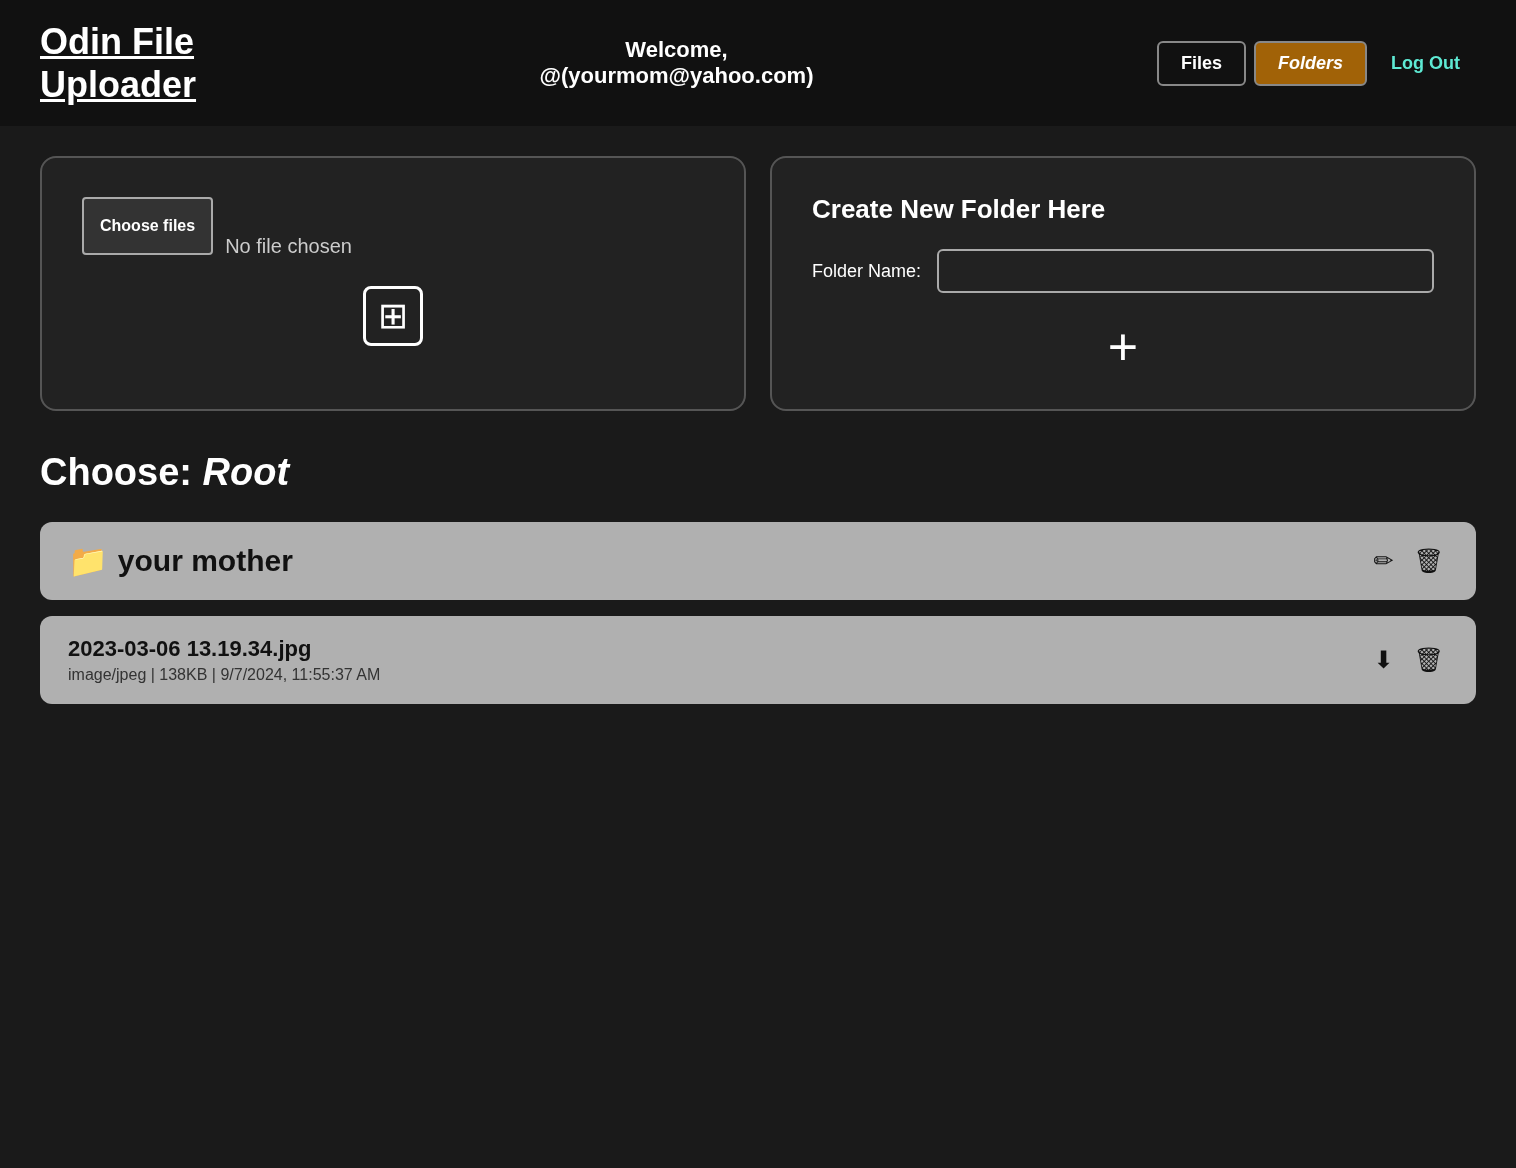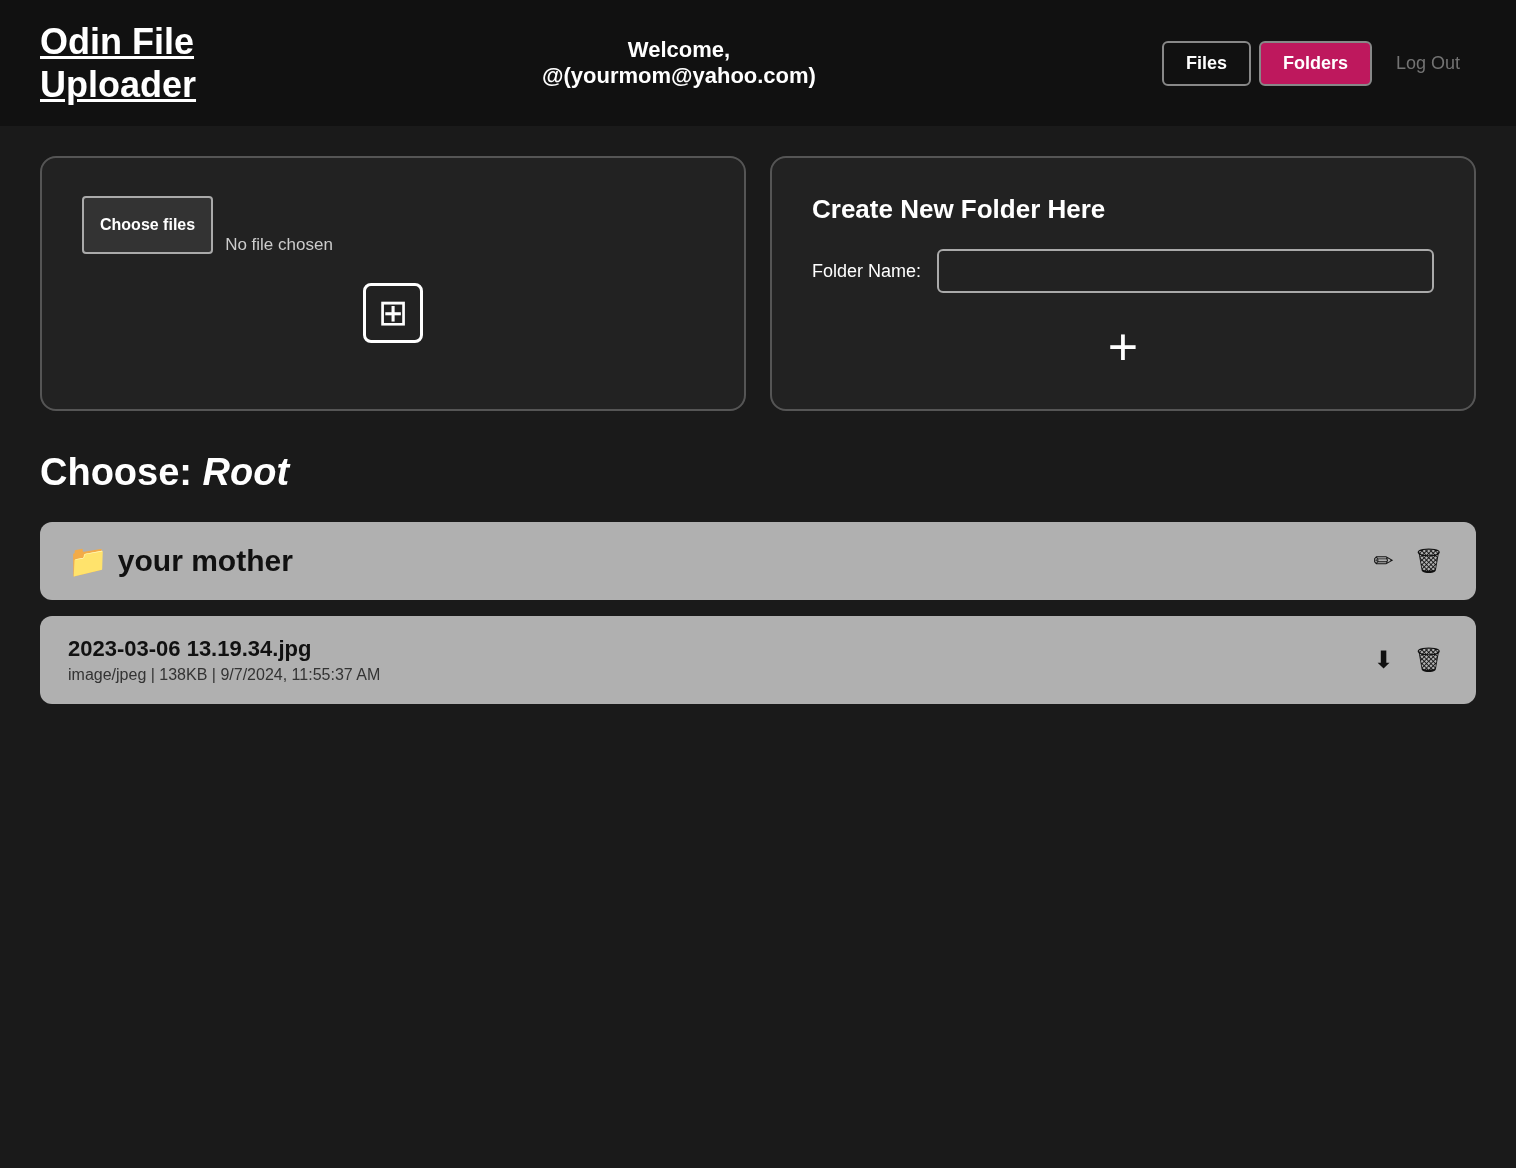"Folders" .nav-btn.active { background-color: #be185d -> #a16207; font-style: none -> italic }
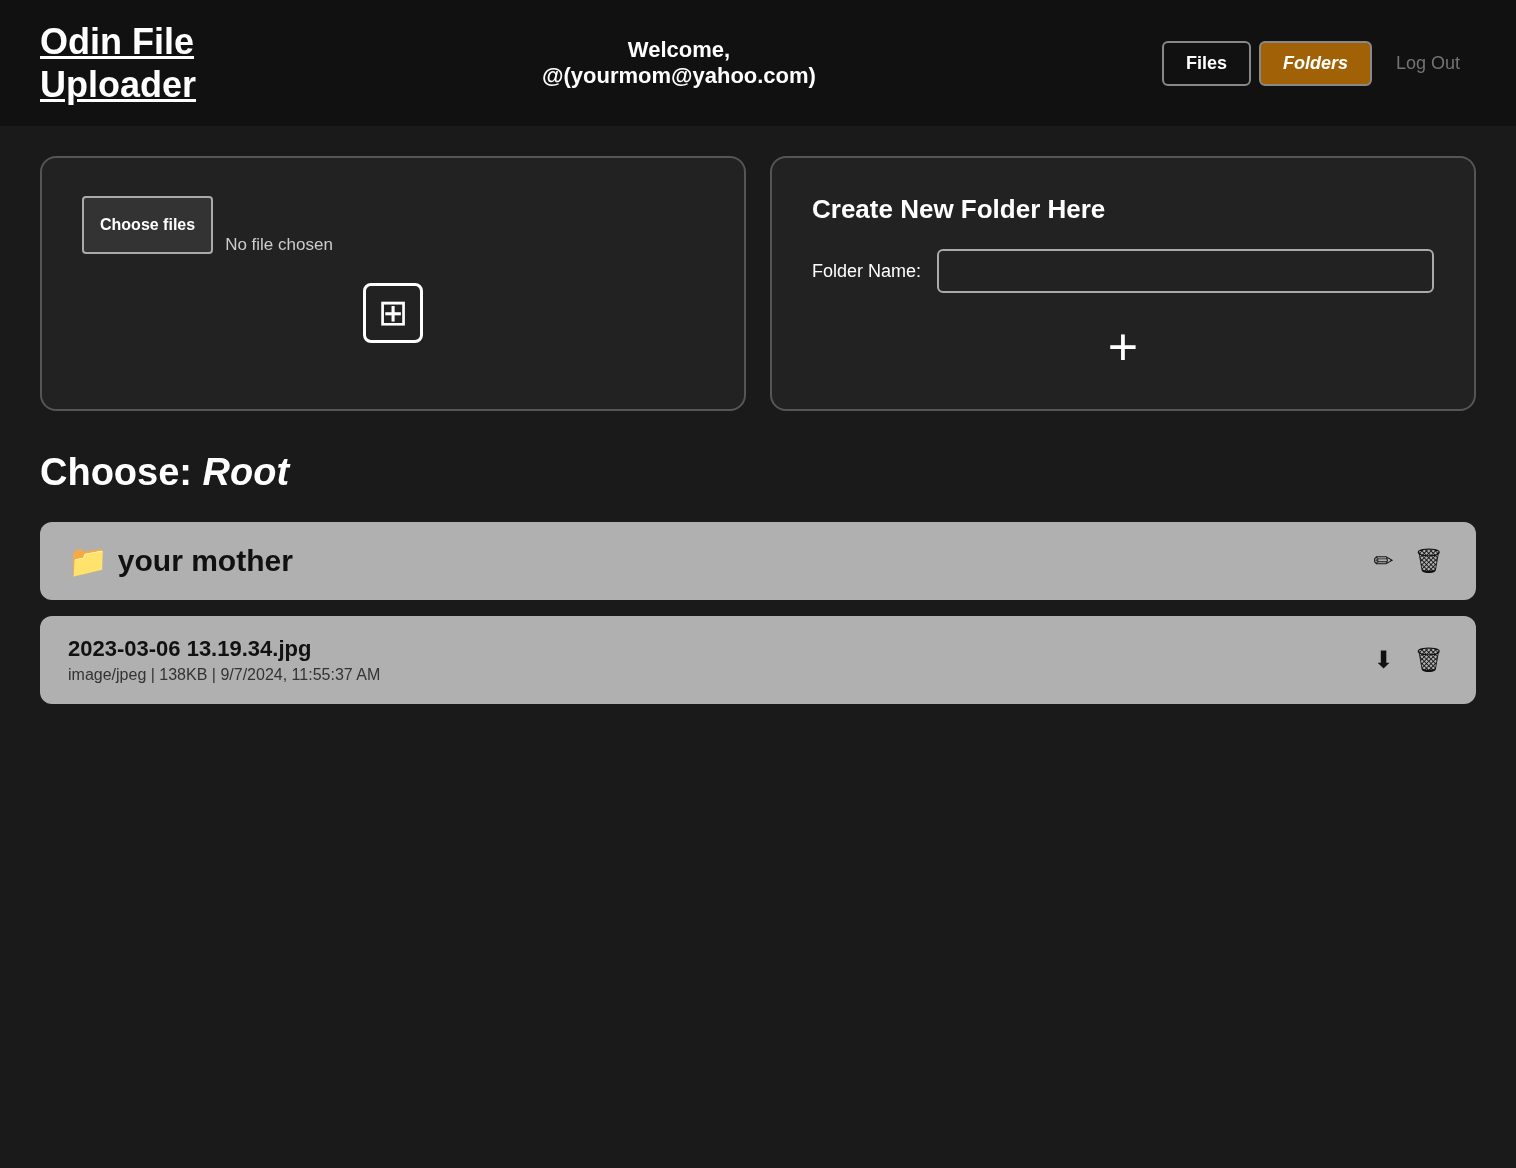"Log Out" .logout-btn { color: #737373 -> #5eead4; font-weight: 400 -> 700 }
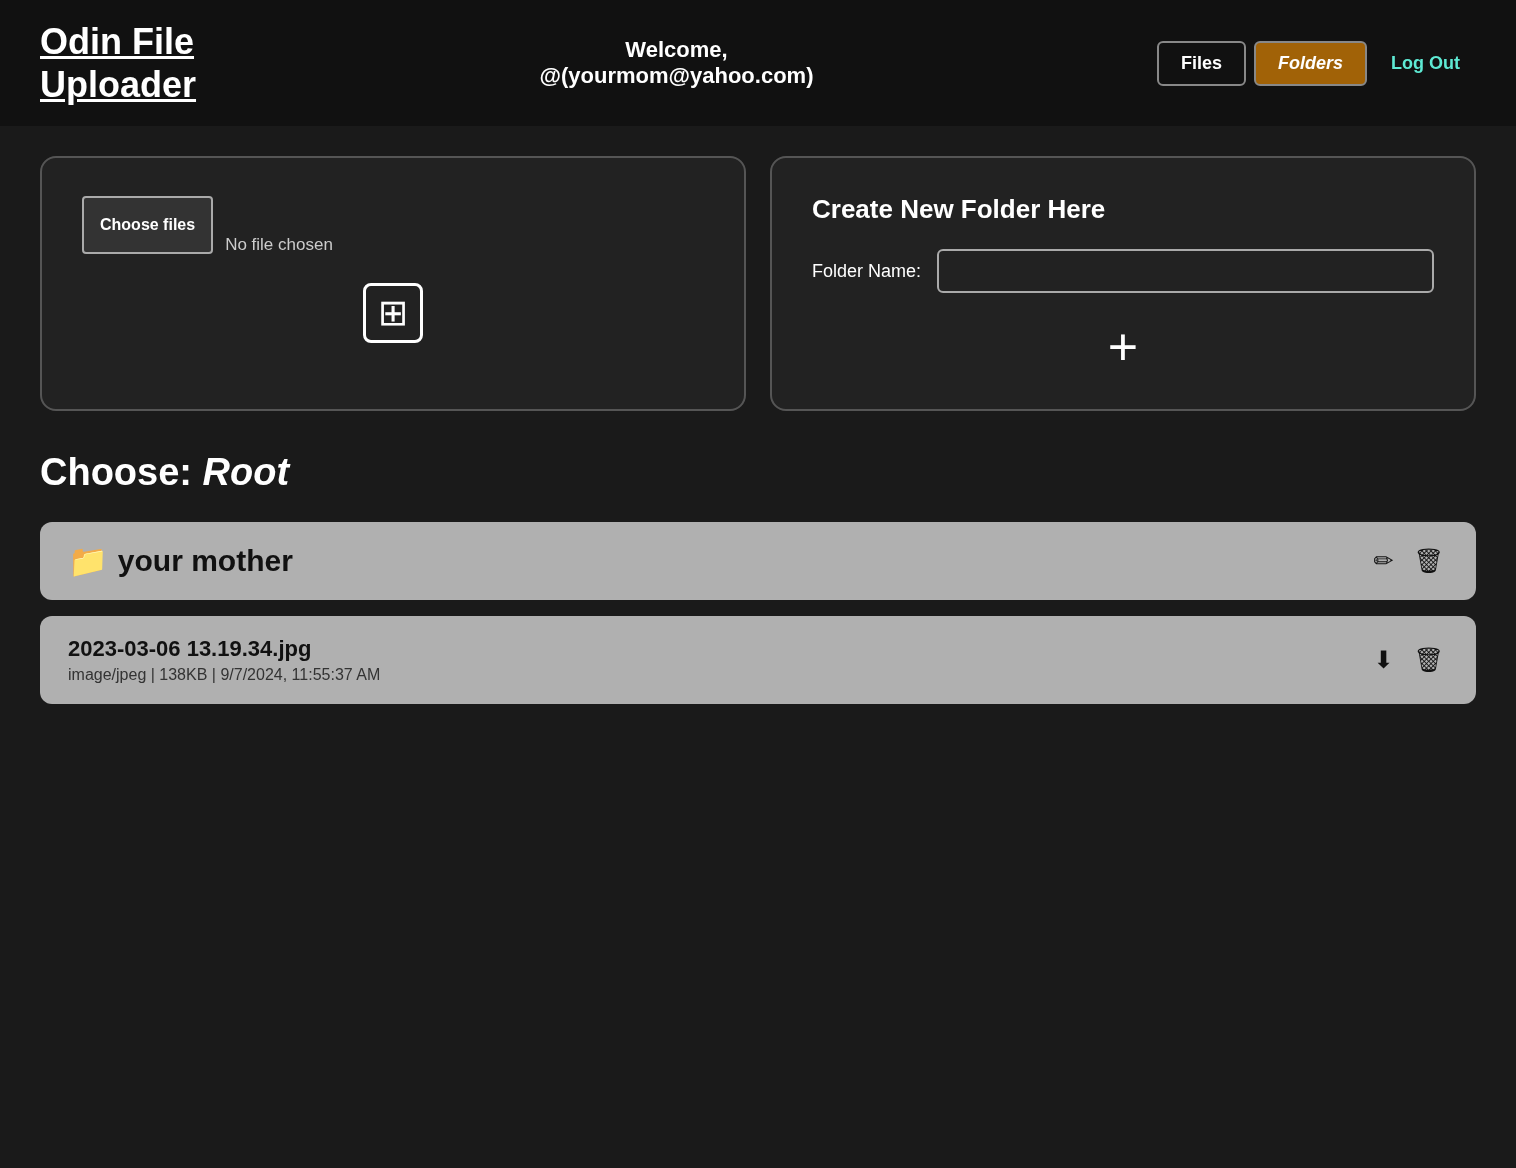"No file chosen" .no-file-text { font-size: 17px -> 20px }
